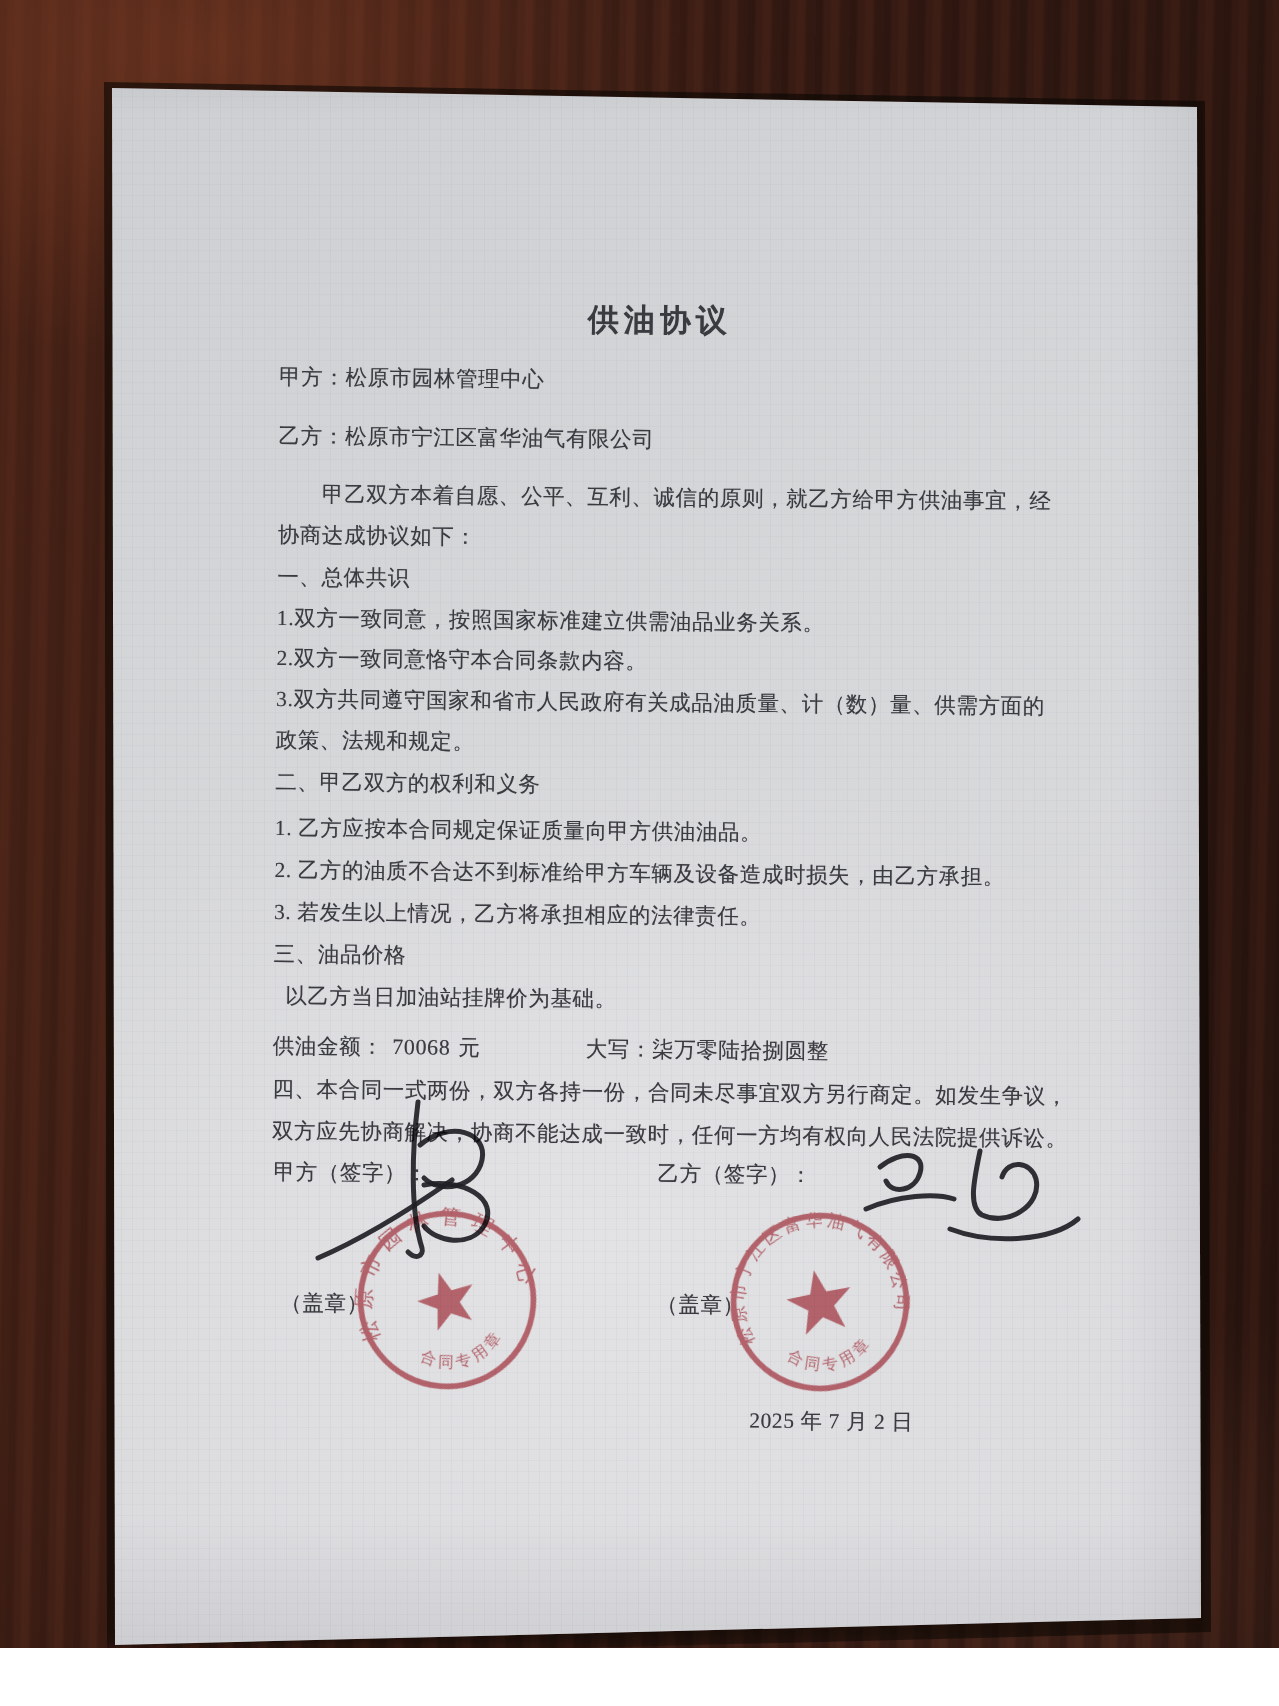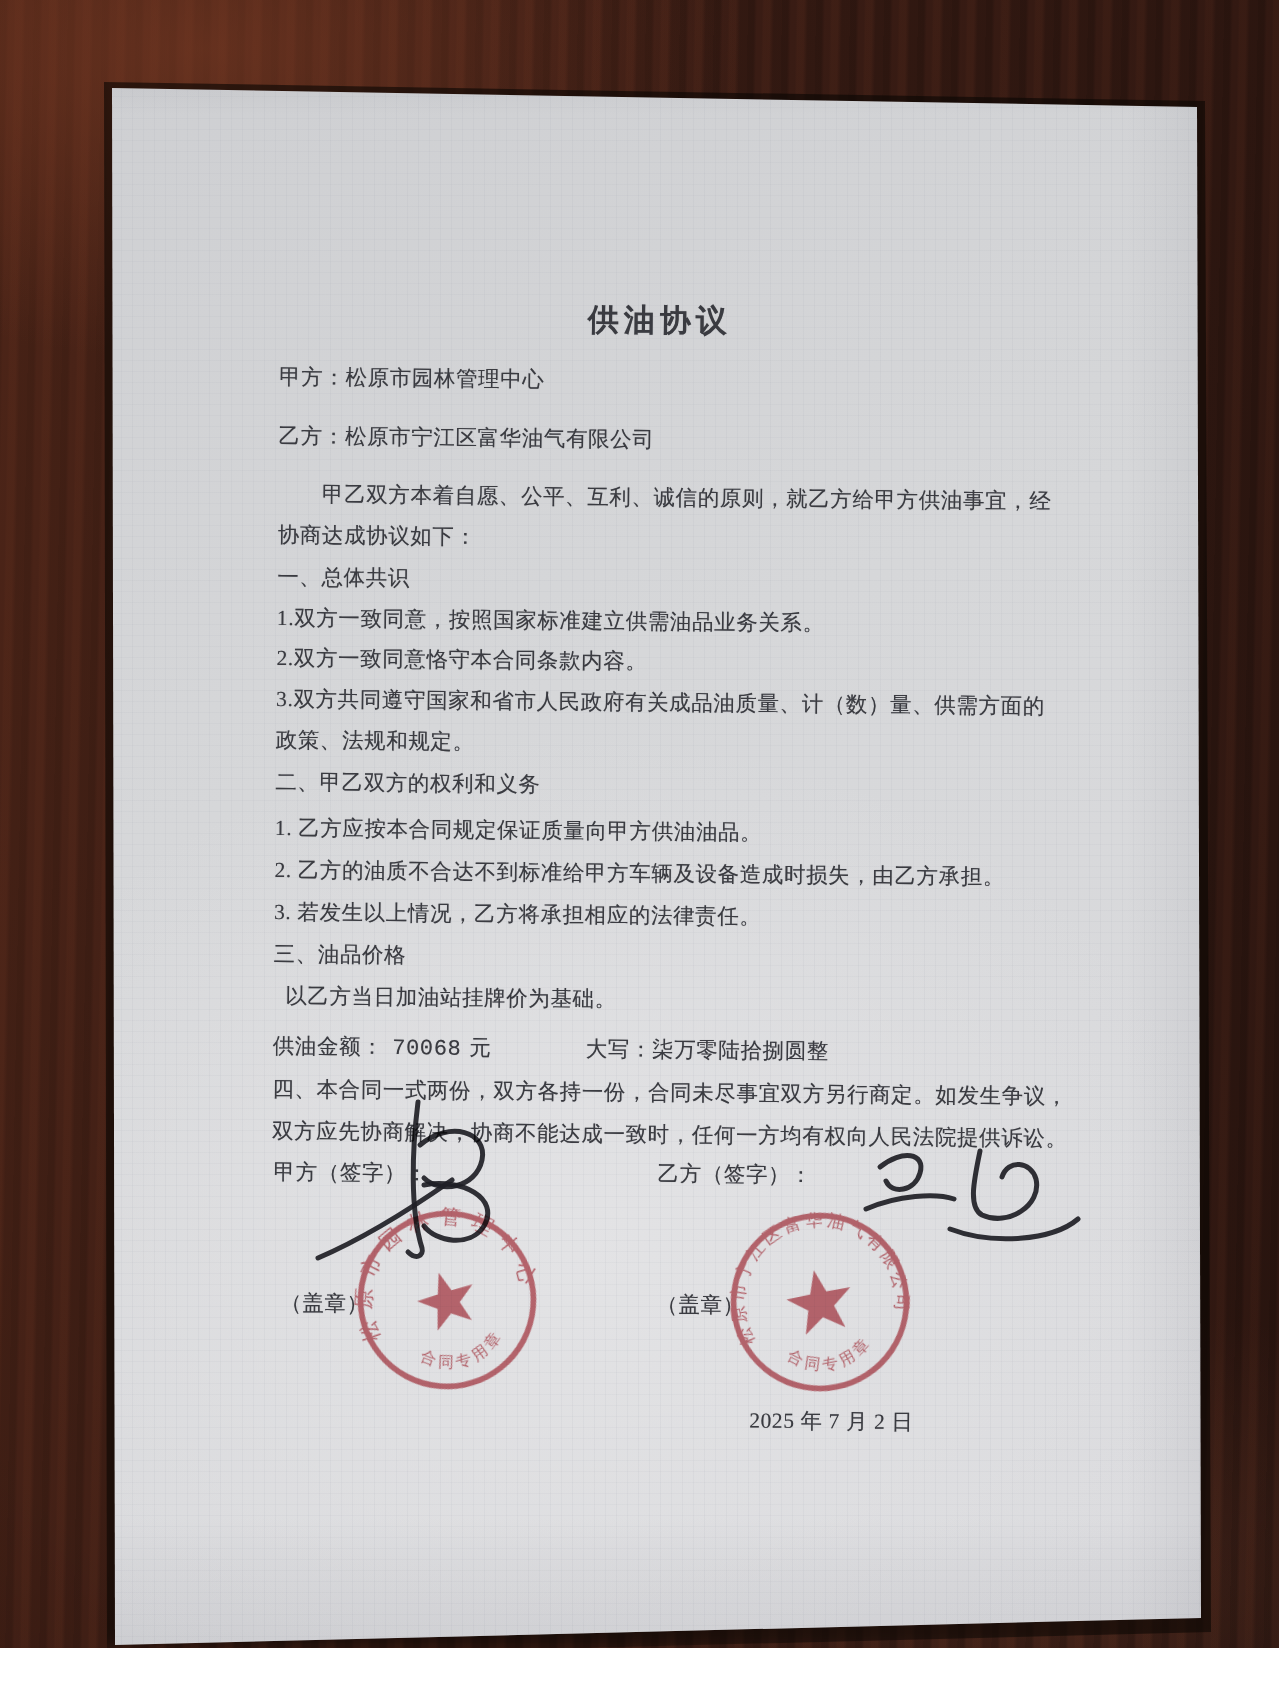"70068" .num { font-family: Liberation Mono, monospace -> Liberation Serif, serif }
